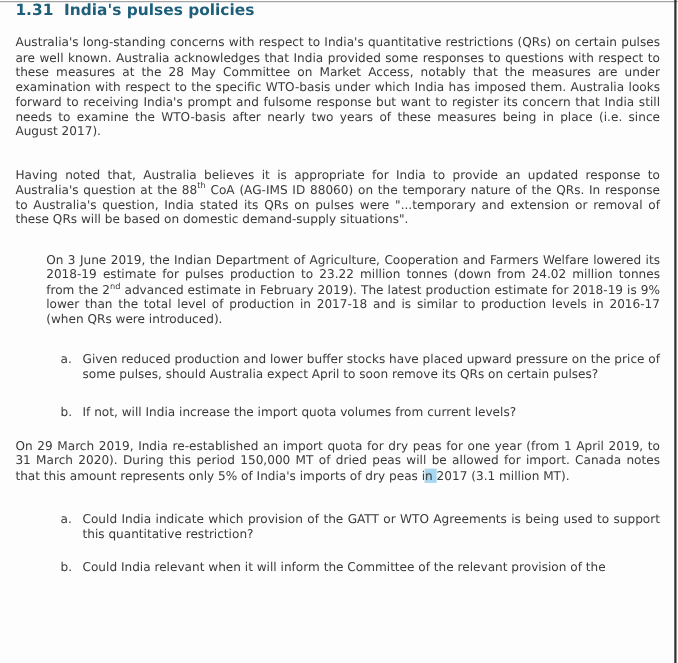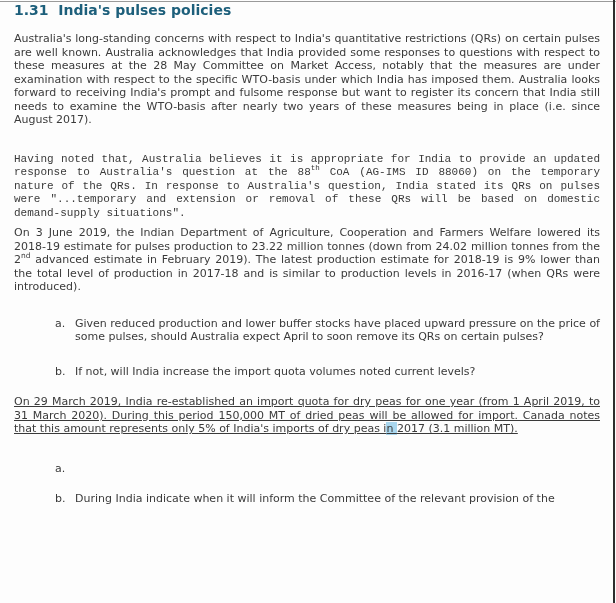"Having noted that, Australia believes" .p-updated { font-family: Liberation Mono, monospace -> none; margin-bottom: 6px -> 23px }
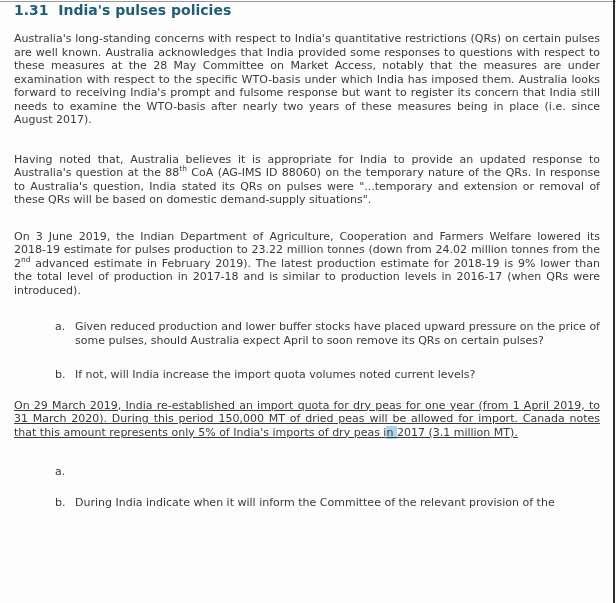"On 3 June 2019, the" .p-production { margin-left: none -> 28px }
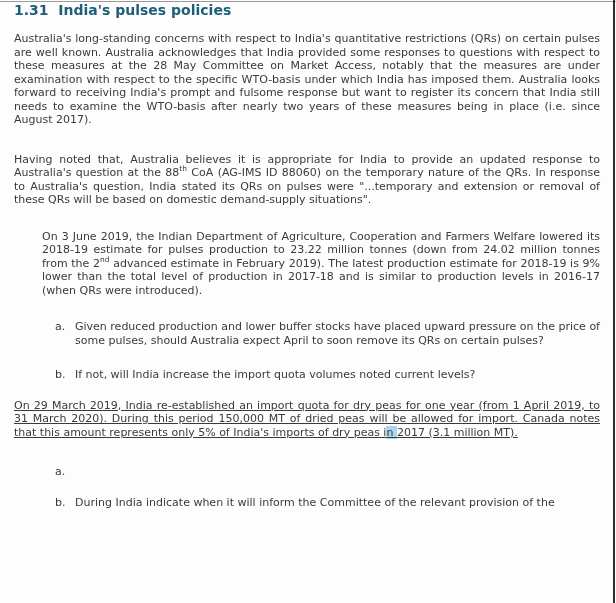"If not, will India increase" span.qtext { text: noted -> from }
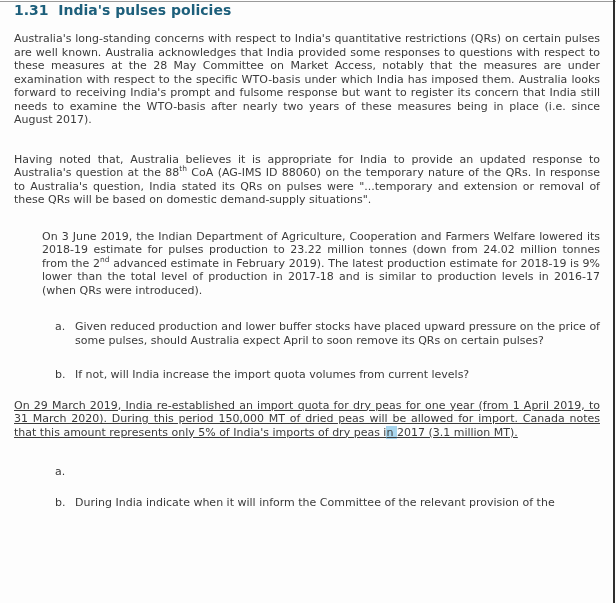"On 29 March 2019, India" .p-quota { text-decoration: underline -> none }
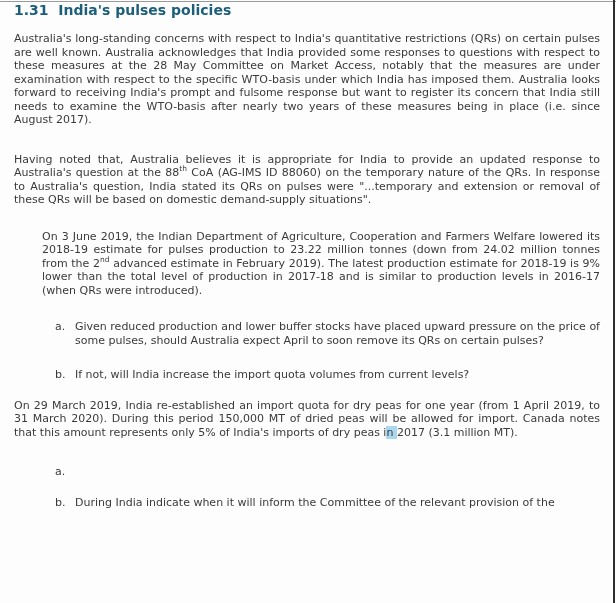"Could India indicate which provision" span.qtext { html: none -> <span>Could India indicate which provision of the GATT or WTO Agreements is being used to support this quantitative restriction?</span> }
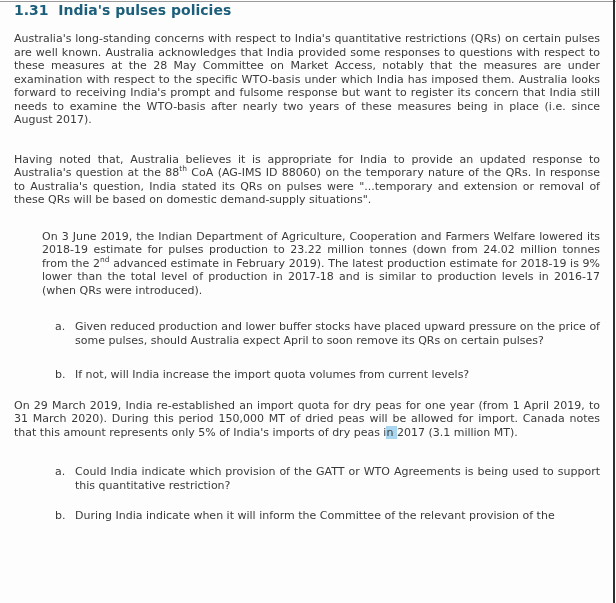"During India indicate when it" span.qtext { text: During India indicate -> Could India relevant }
